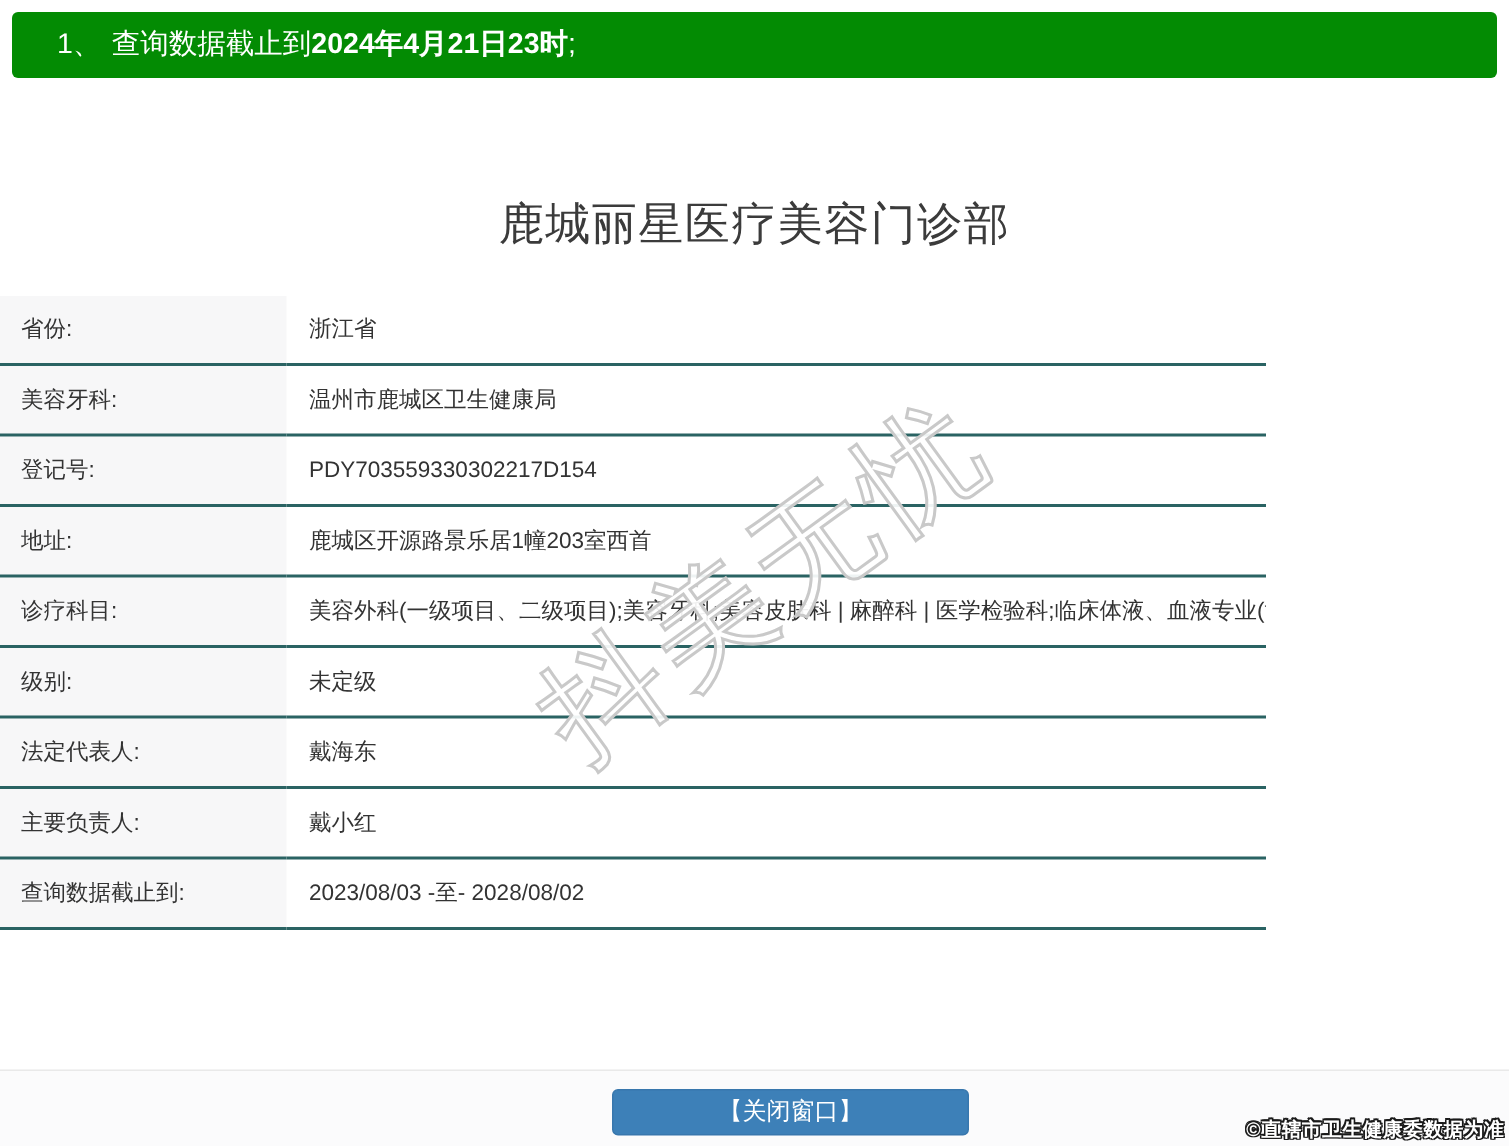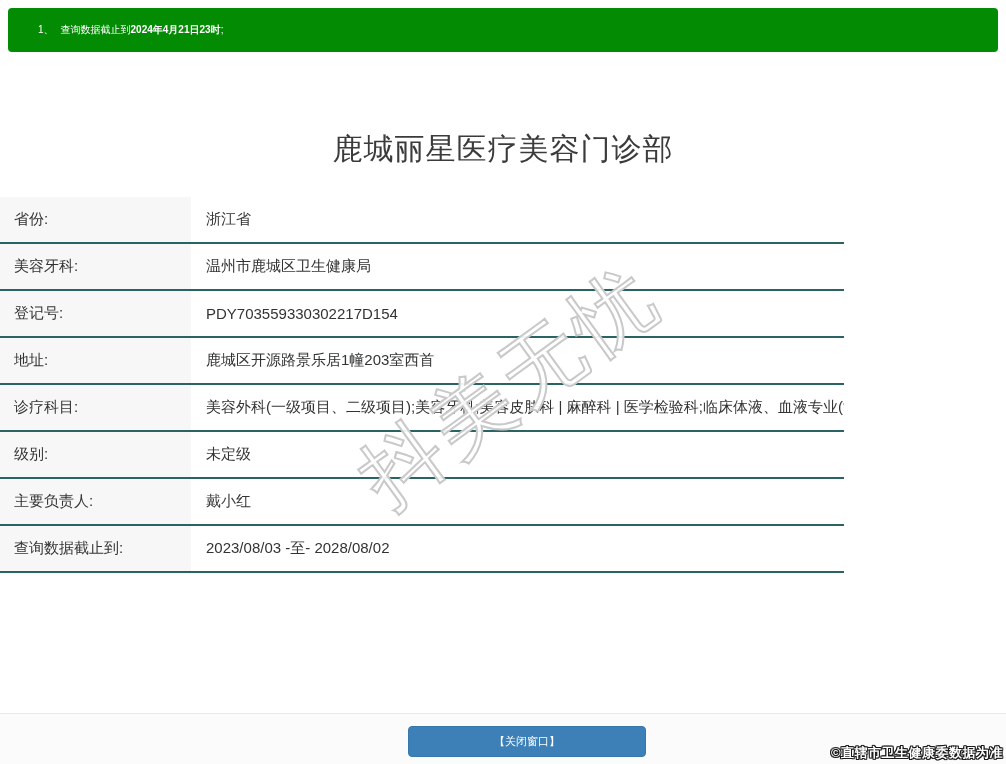"1、 查询数据截止到2024年4月21日23时;" .banner { font-size: 10px -> 19px }
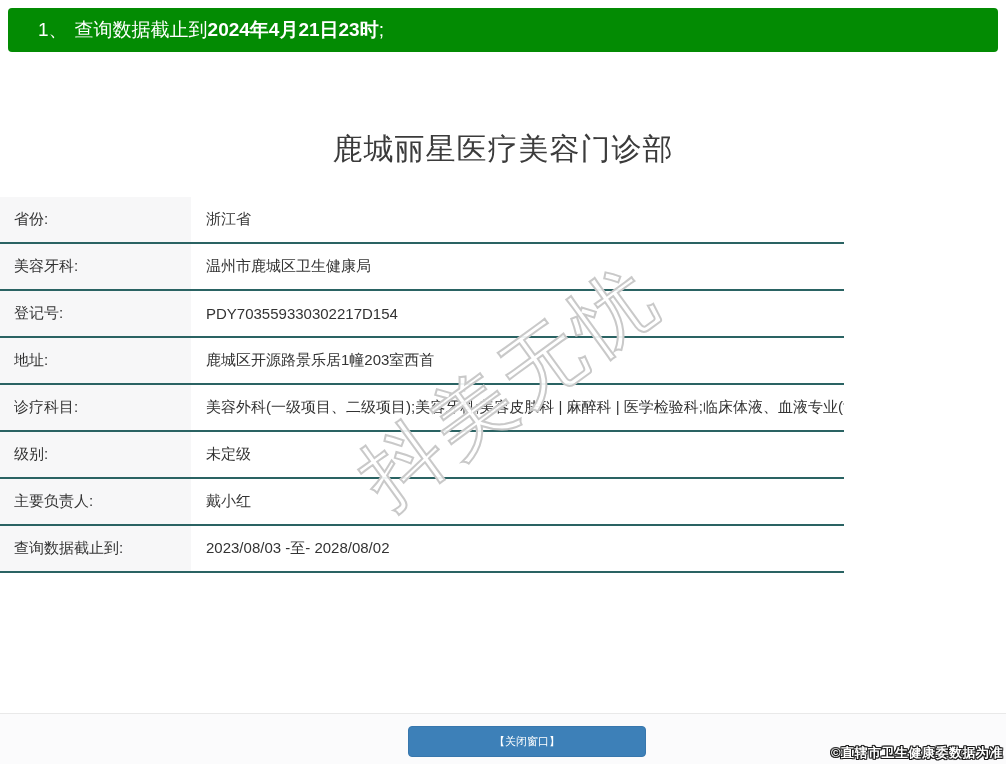"法定代表人:" tr { html: none -> <tr> <td>法定代表人:</td> <td>戴海东</td> </tr> }
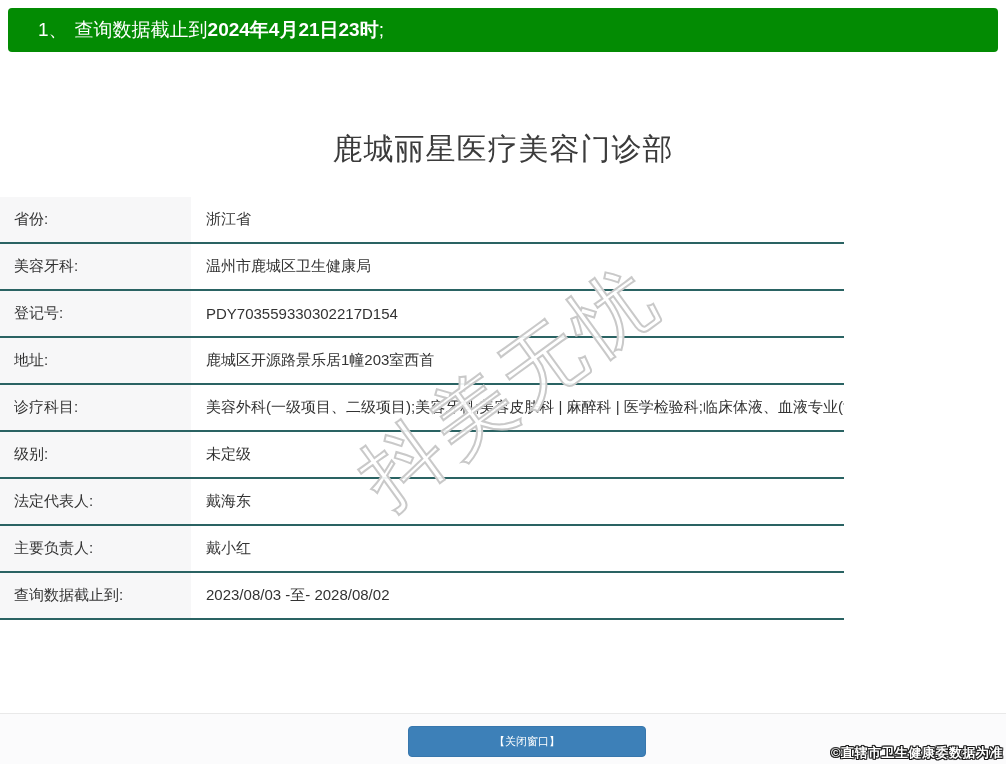"【关闭窗口】" .close-btn { font-size: 11px -> 16px }
